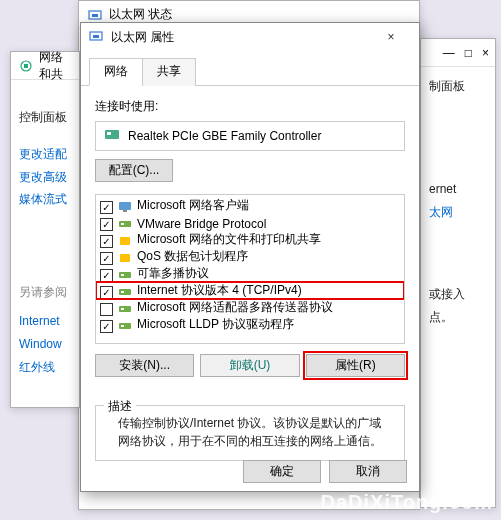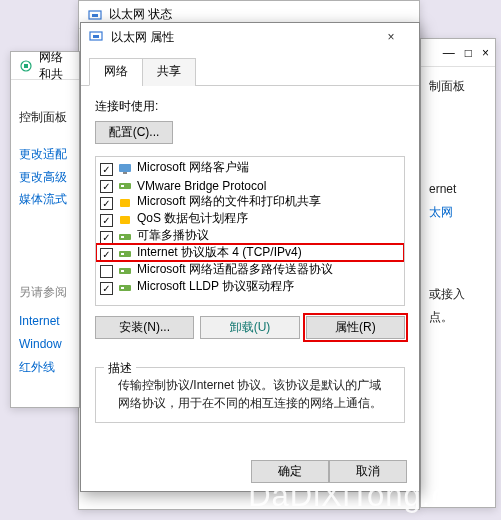"Realtek PCIe GBE Family Controller" div.conn { html: none -> <div> <span> <svg> <rect></rect> <rect></rect> </svg> </span> <span>Realtek PCIe GBE Family Controller</span> </div> }
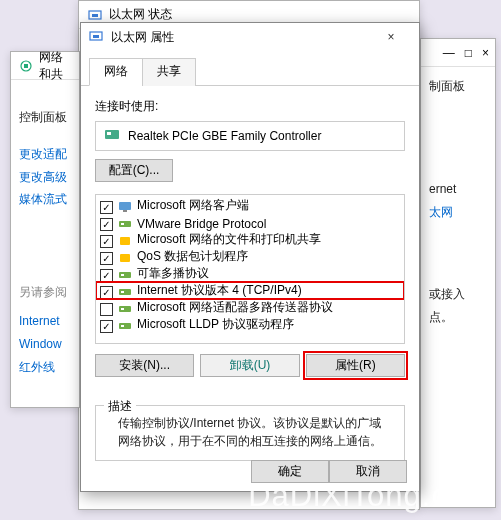"确定" .footer { gap: none -> 8px }
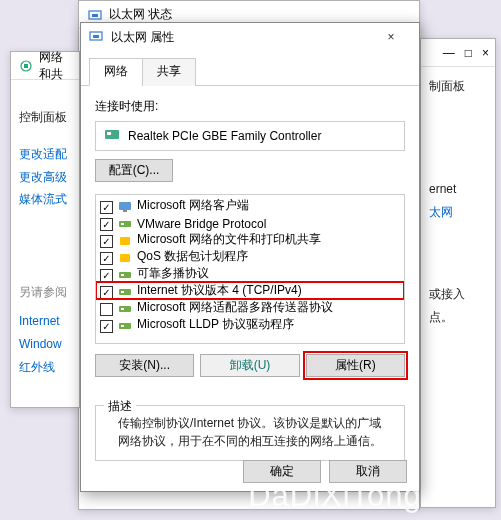"DaDiXiTong.com" .watermark { font-size: 31px -> 20px; font-weight: 400 -> 700 }
